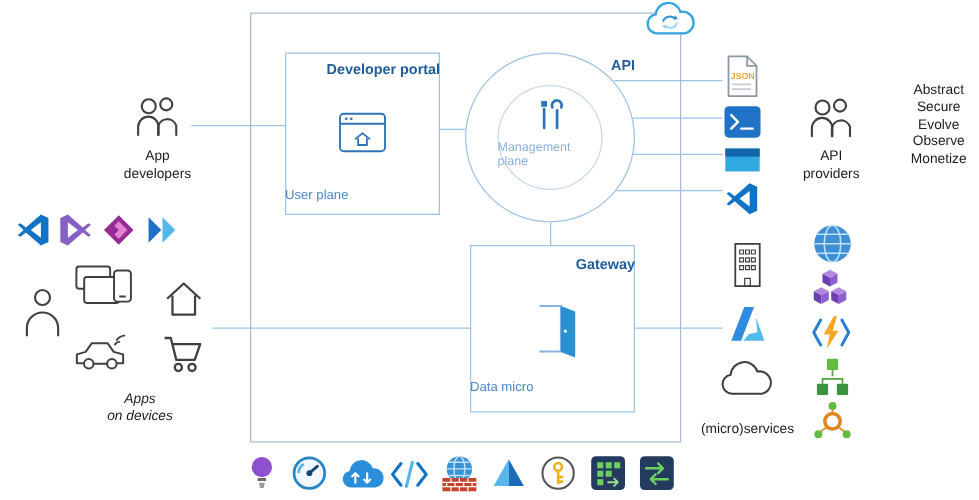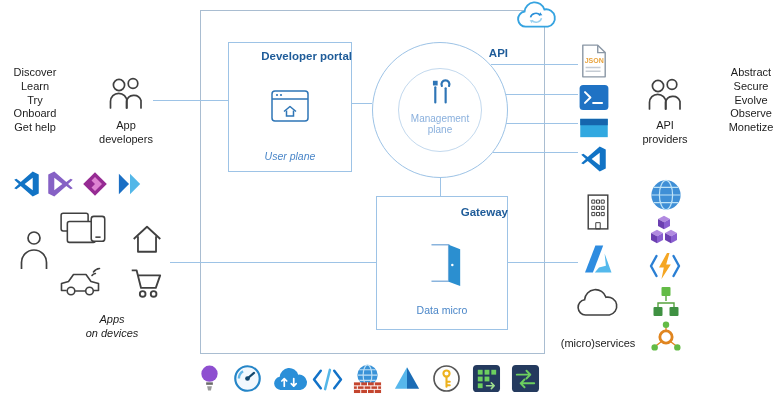"Discover" div.abs { html: <div>Discover Learn Try Onboard Get help</div> -> none }
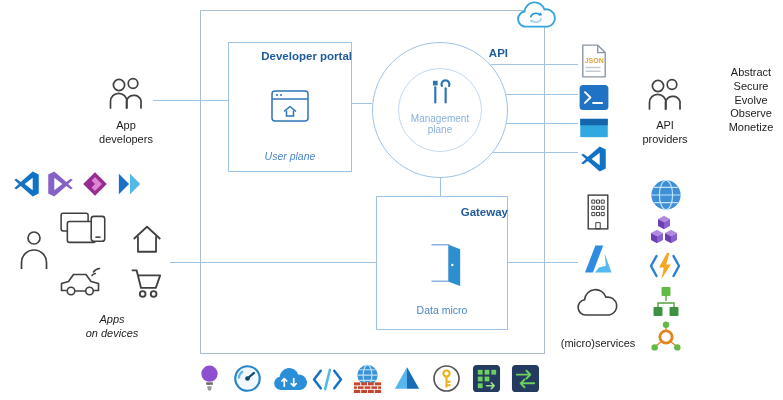"Management" .plane { text-align: center -> left }
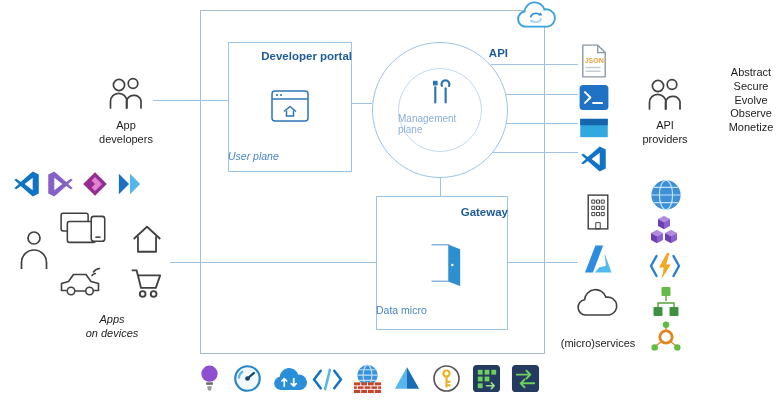"User plane" div.abs { font-style: italic -> none }
